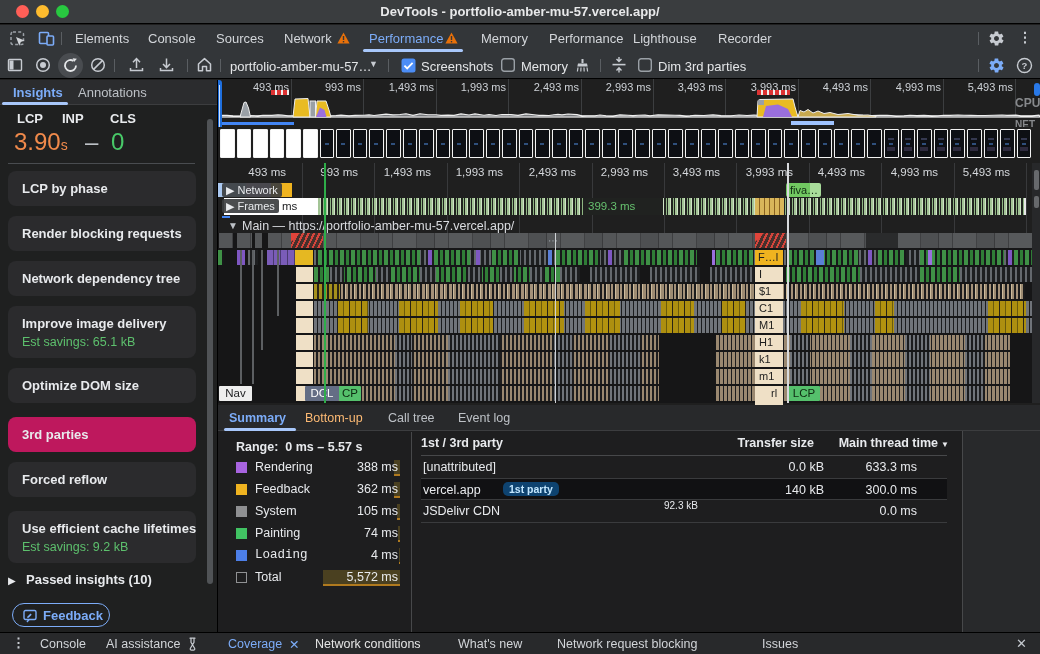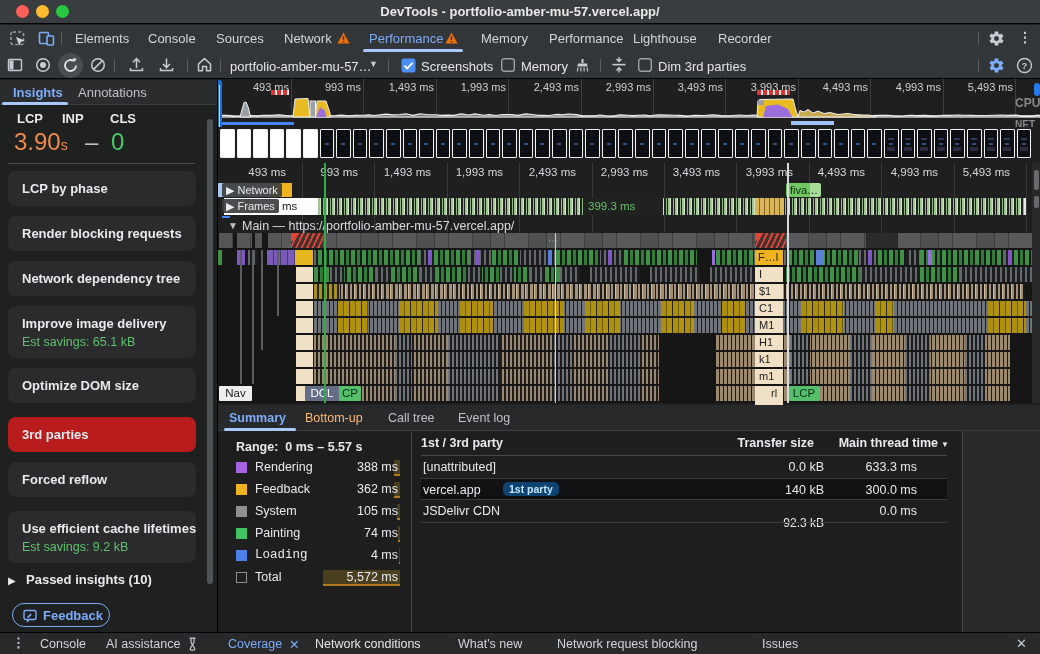"3rd parties" div.abs { background: #b91c1c -> #be185d }
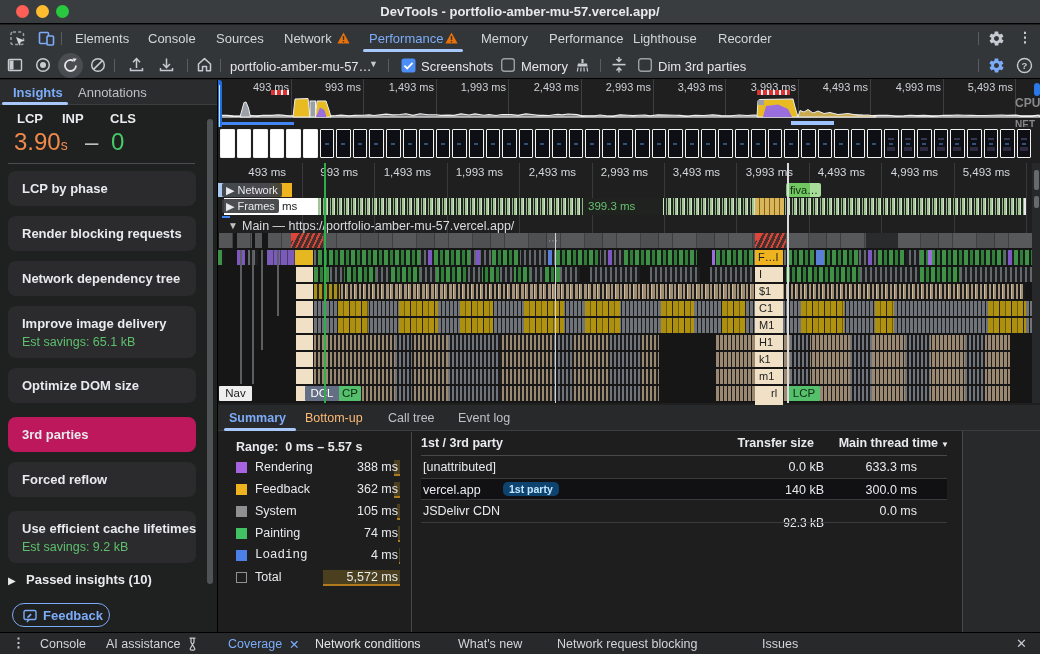"92.3 kB" div.abs { font-size: 12px -> 10px; text-align: right -> left; top: 16px -> 0 }
